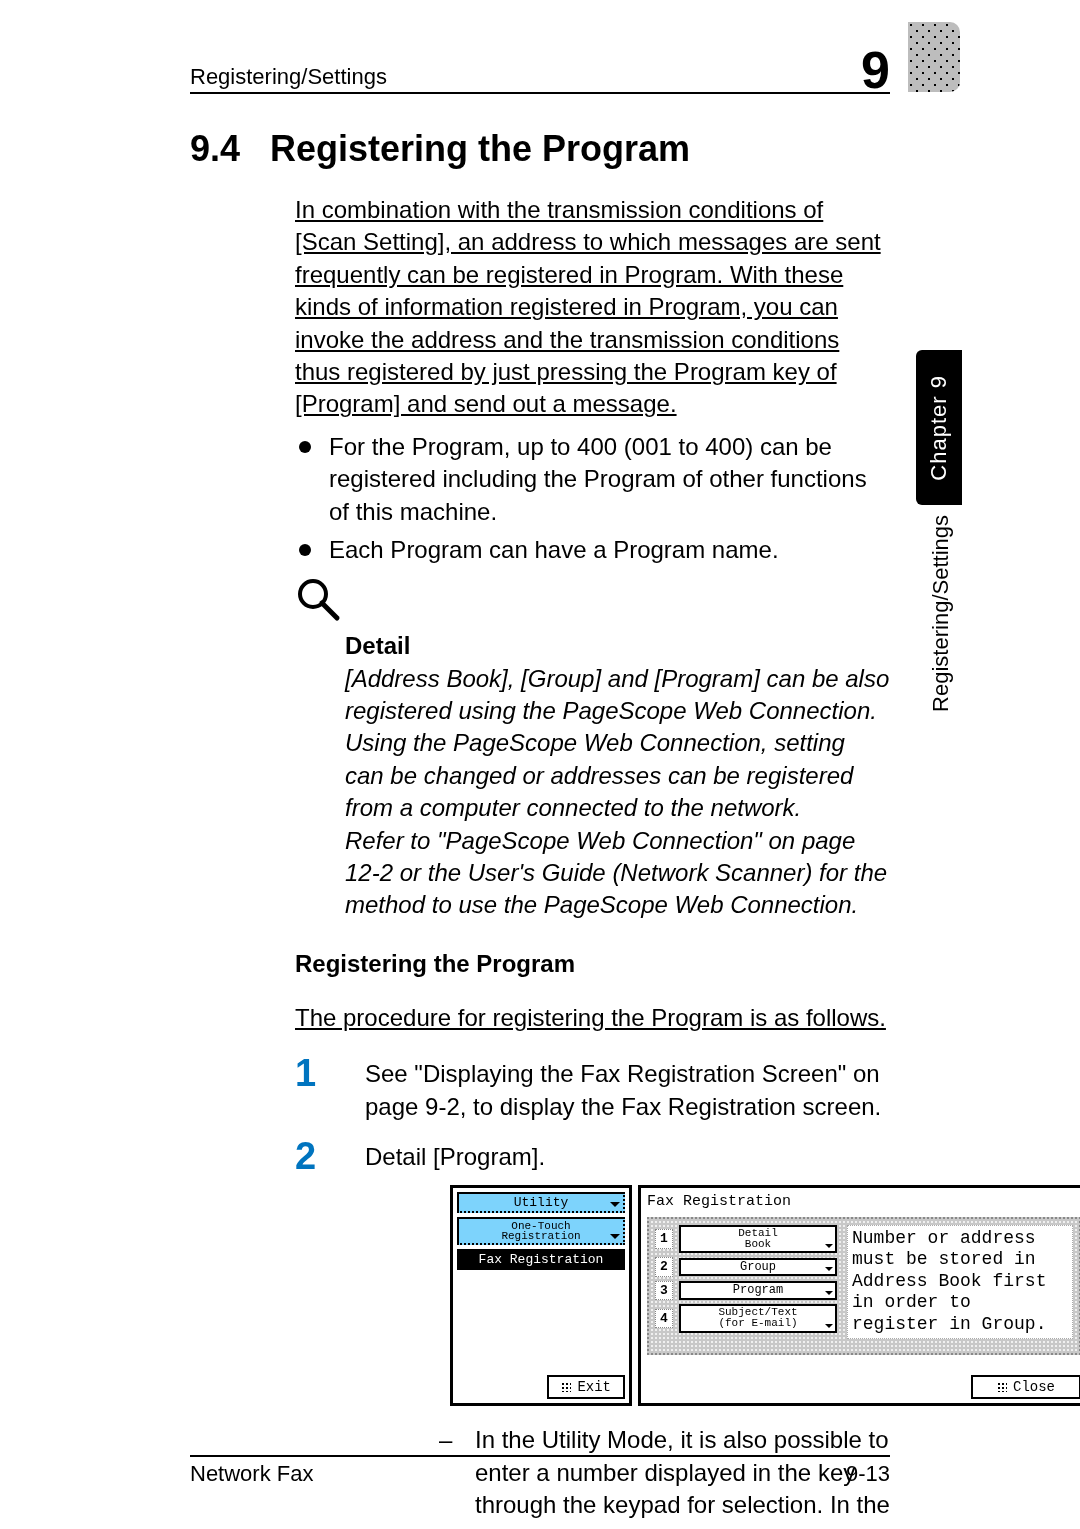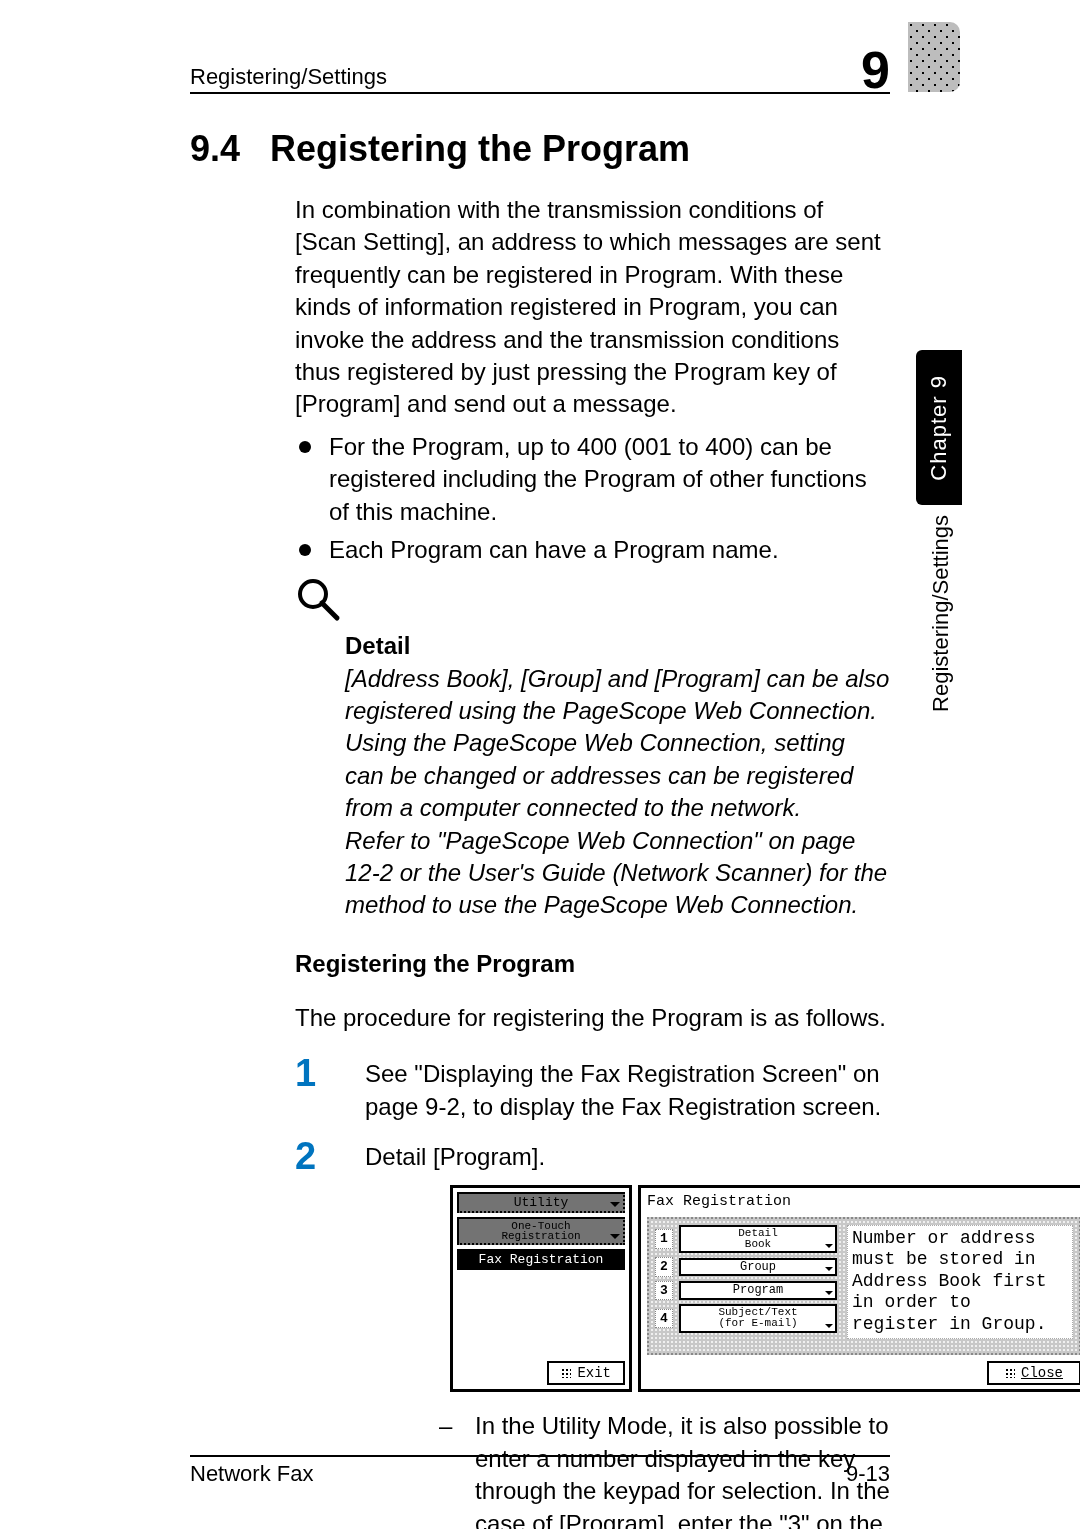"In combination with the transmission" .body-text { text-decoration: none -> underline }
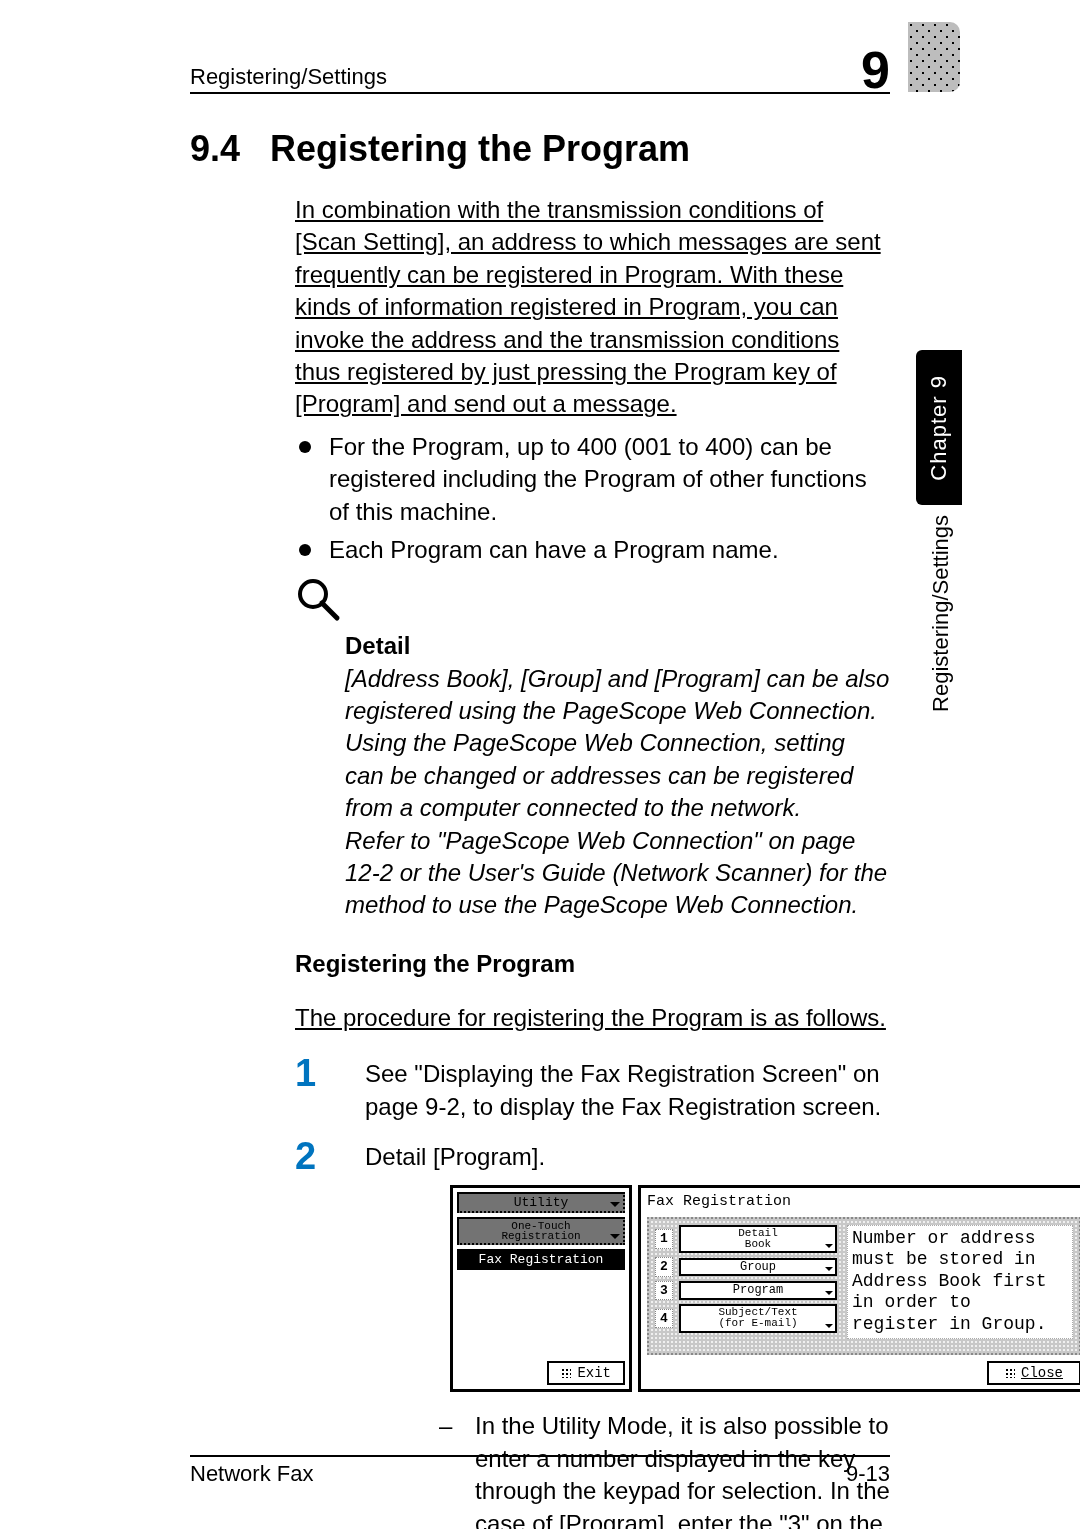"Utility" .crumb { background: #737373 -> #7dd3fc }
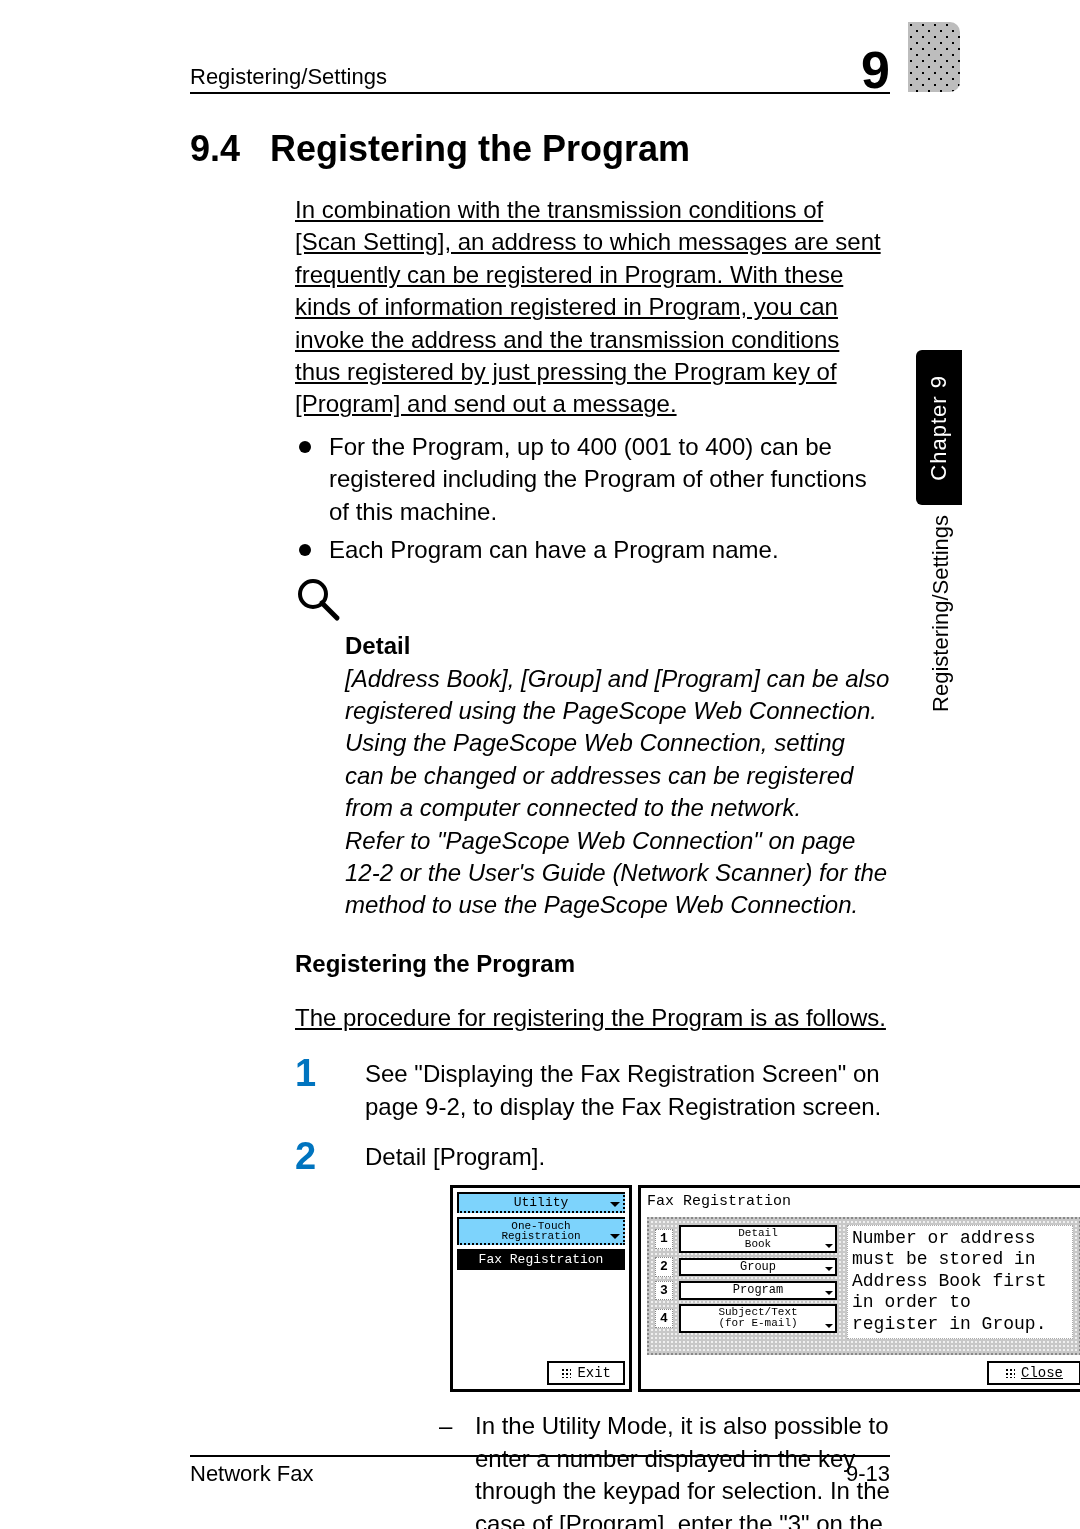"Close" .lcd-right .close-btn { margin-top: 6px -> 20px; padding: 1px 16px -> 1px 24px; text-decoration: underline -> none }
